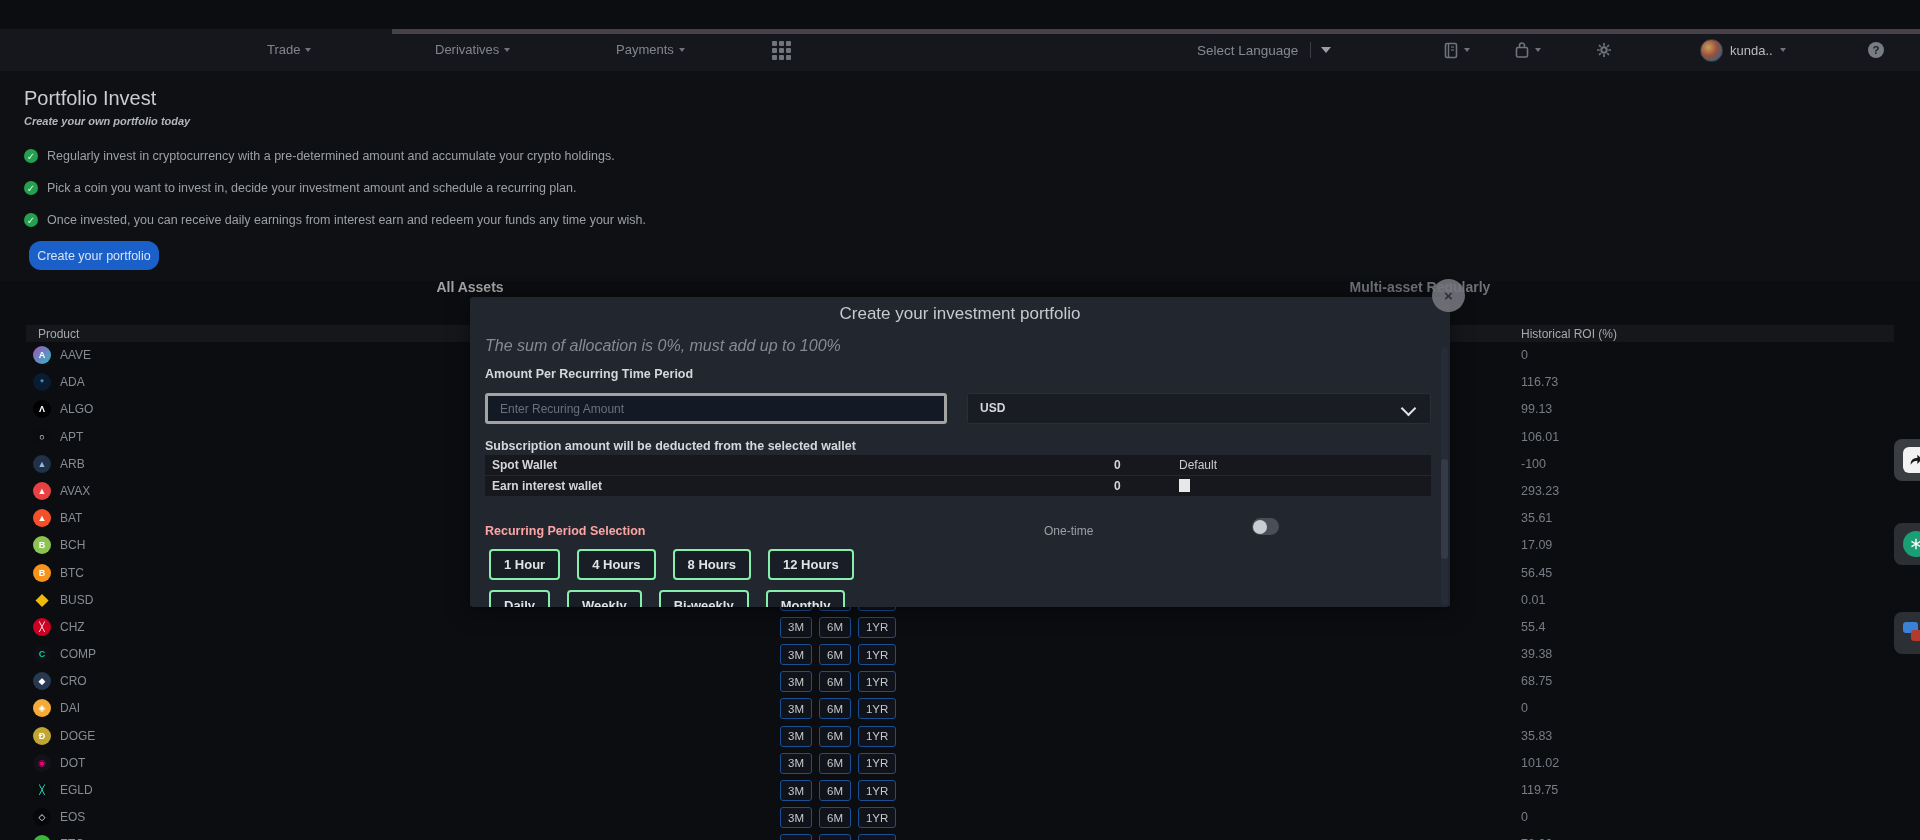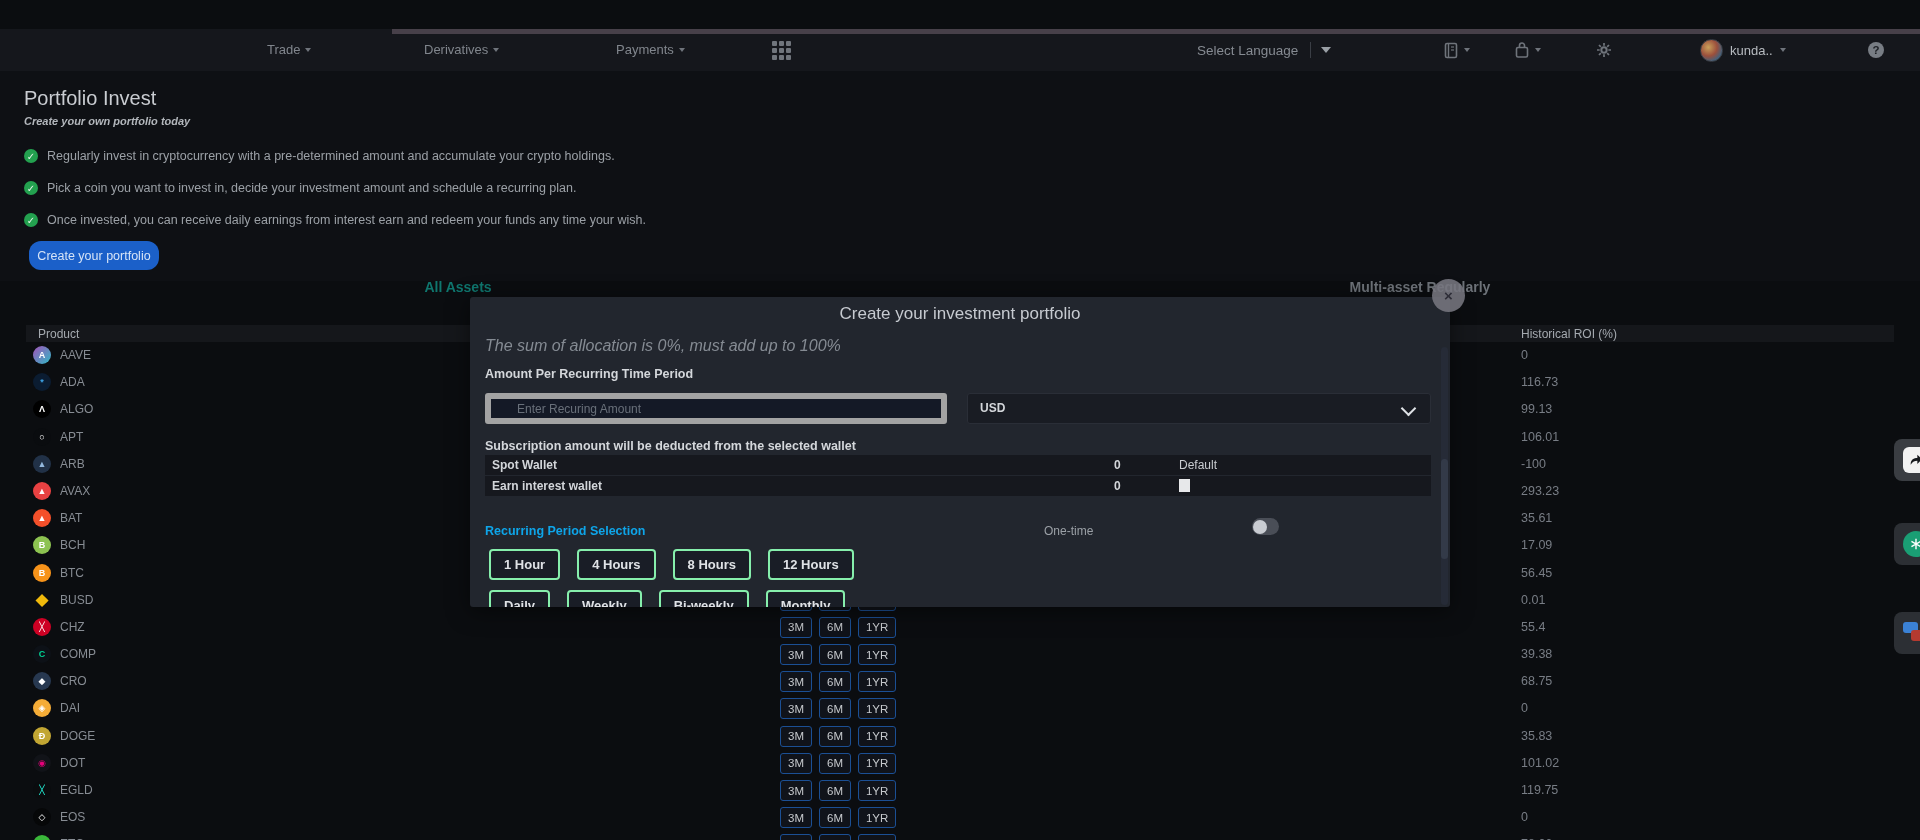"Derivatives" .m2 { left: 424px -> 435px }
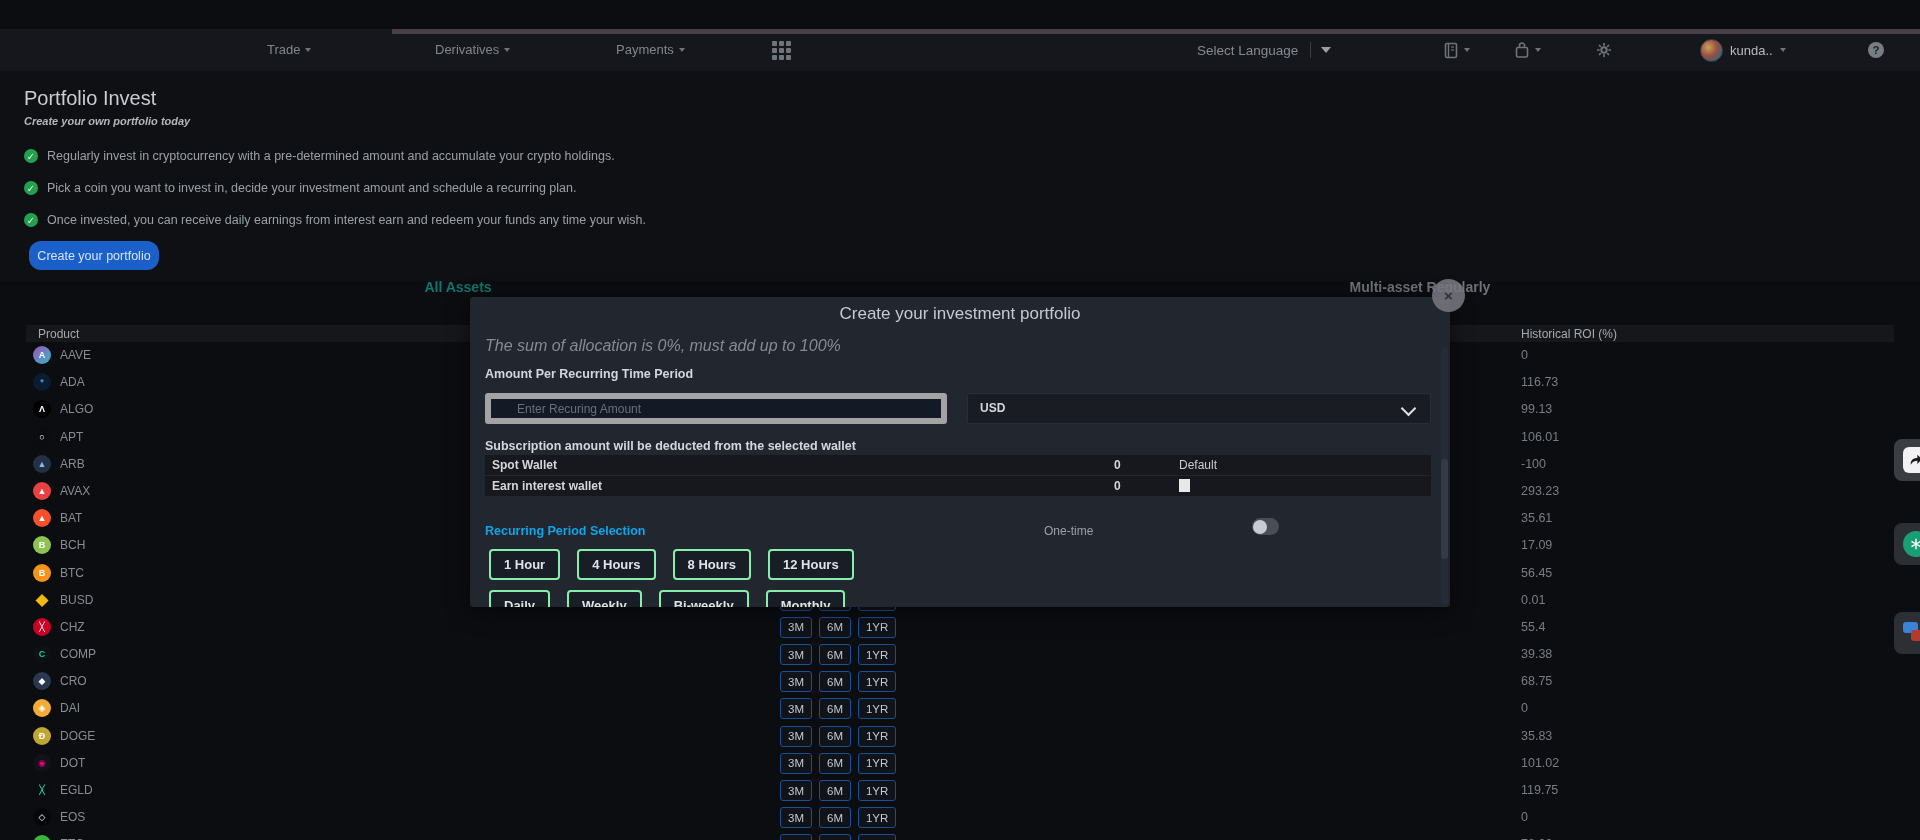"All Assets" #tab-all { color: #0f766e -> #a3a3a3; left: 358px -> 370px }
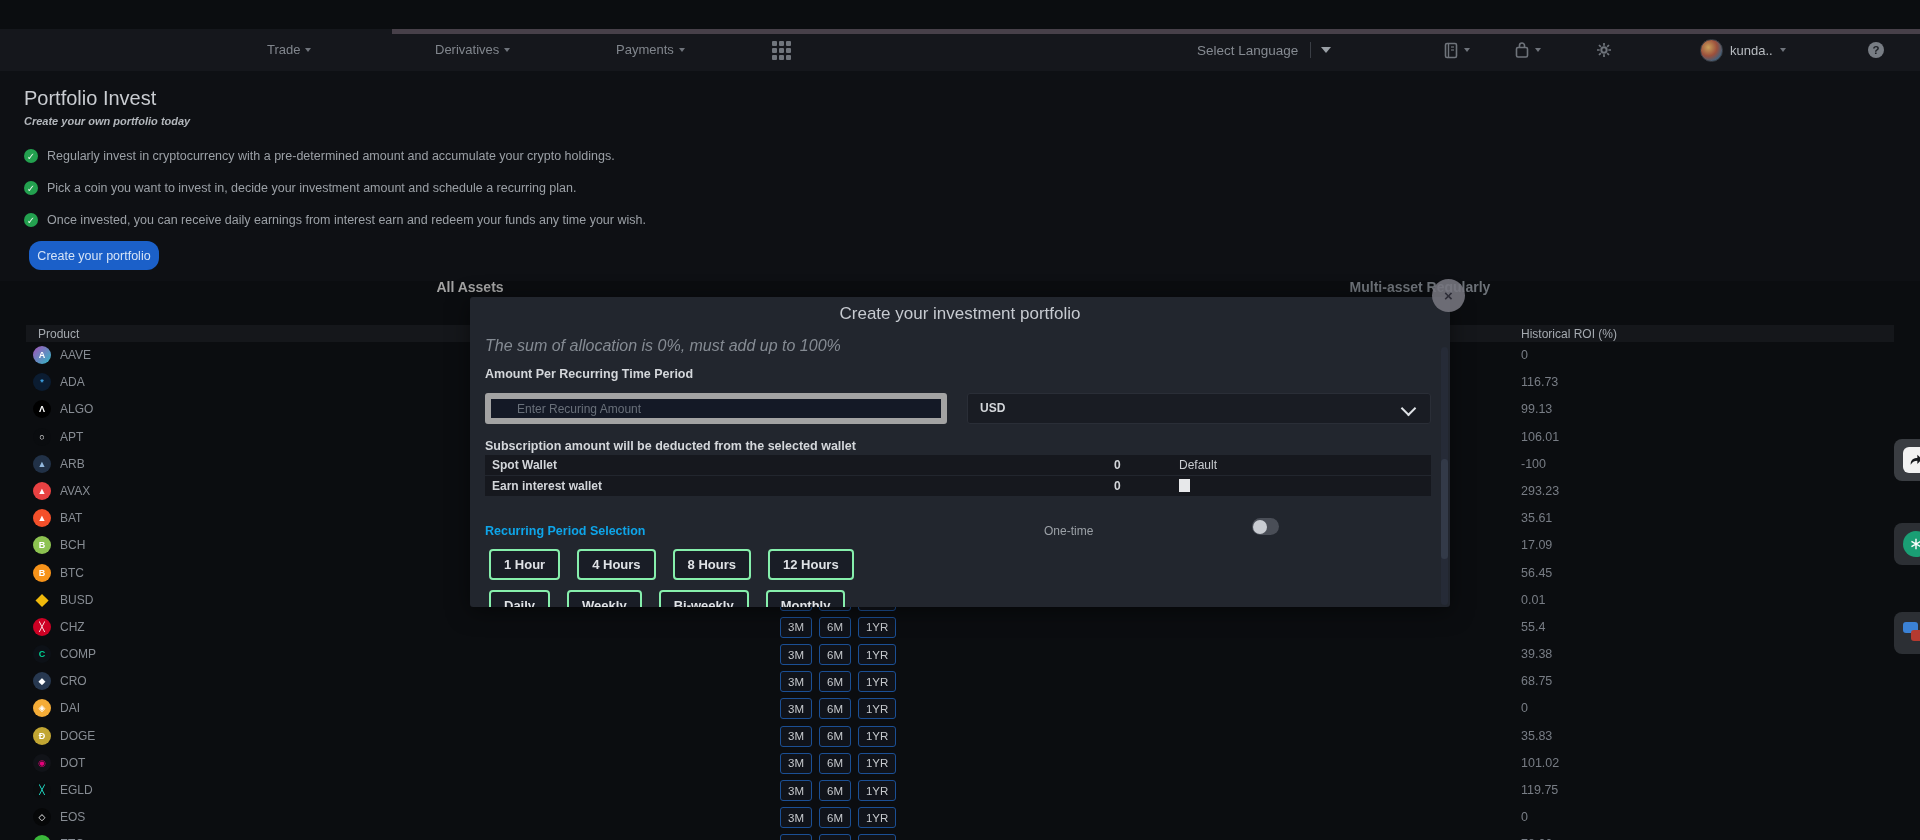"Enter Recuring Amount" #amount-input { border: 6px solid #a3a3a3 -> 3px solid #a3a3a3; padding: 0 26px -> 0 12px }
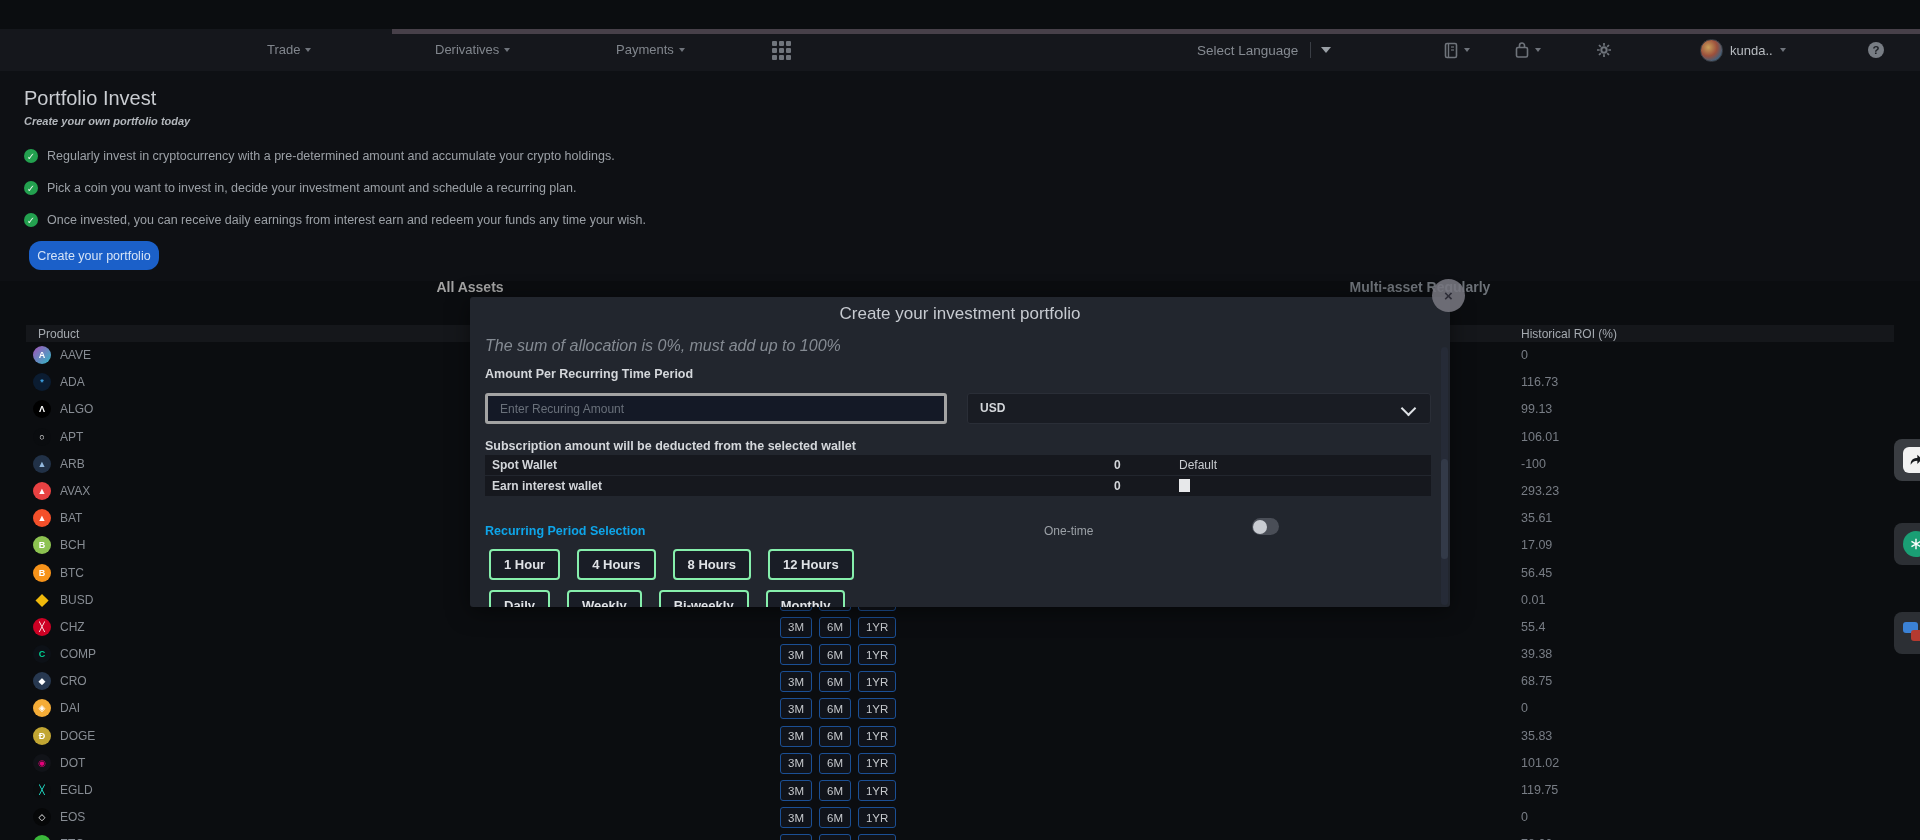"Recurring Period Selection" #recurring-label { color: #0ea5e9 -> #fca5a5 }
